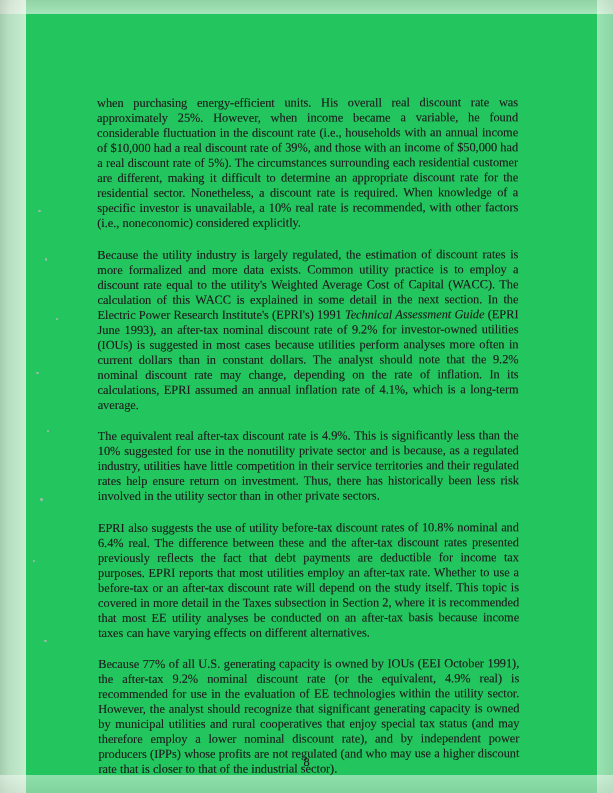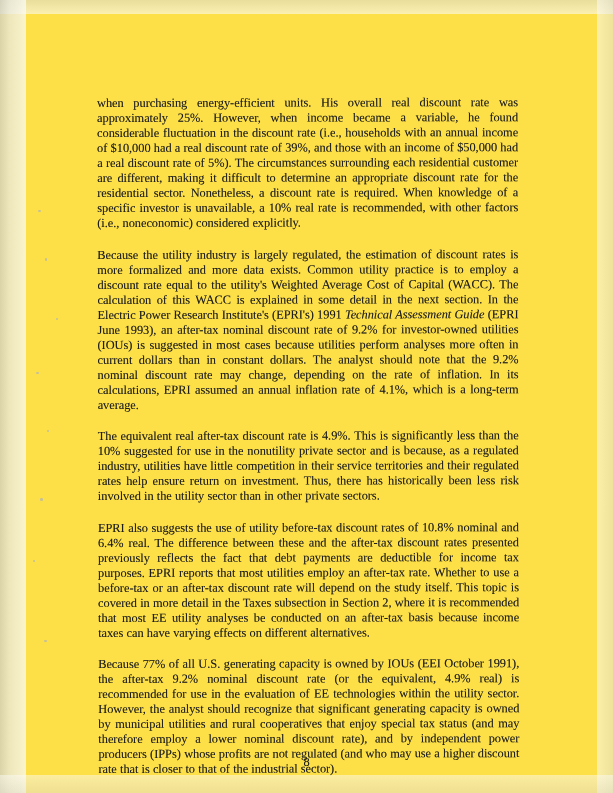"when purchasing energy-efficient units." #page-sheet { background: #fde047 -> #22c55e }
